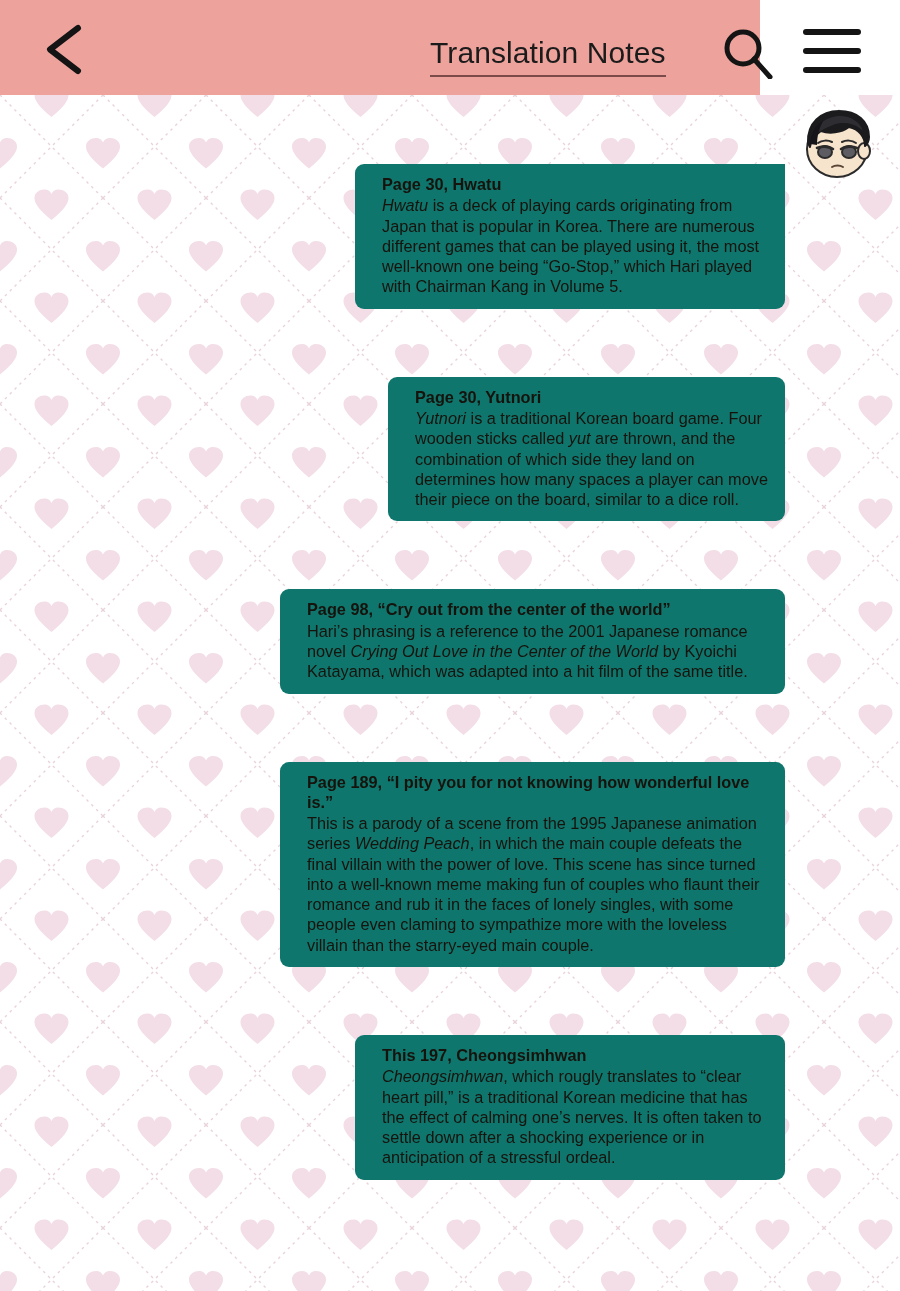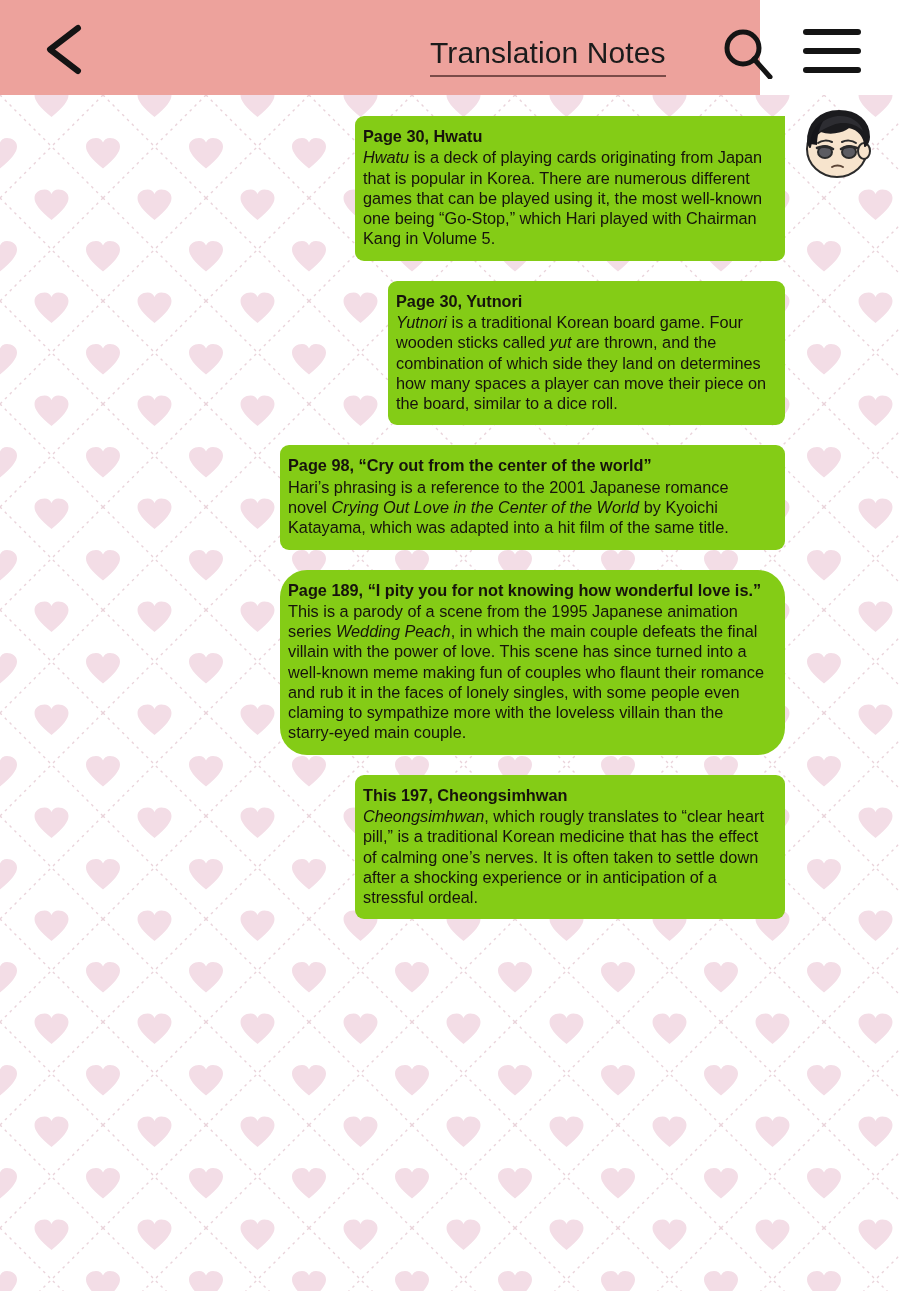"Page 30, Hwatu" .note-card { background: #84cc16 -> #0f766e; margin-top: none -> 48px; padding: 10px 14px 12px 8px -> 10px 14px 12px 27px }
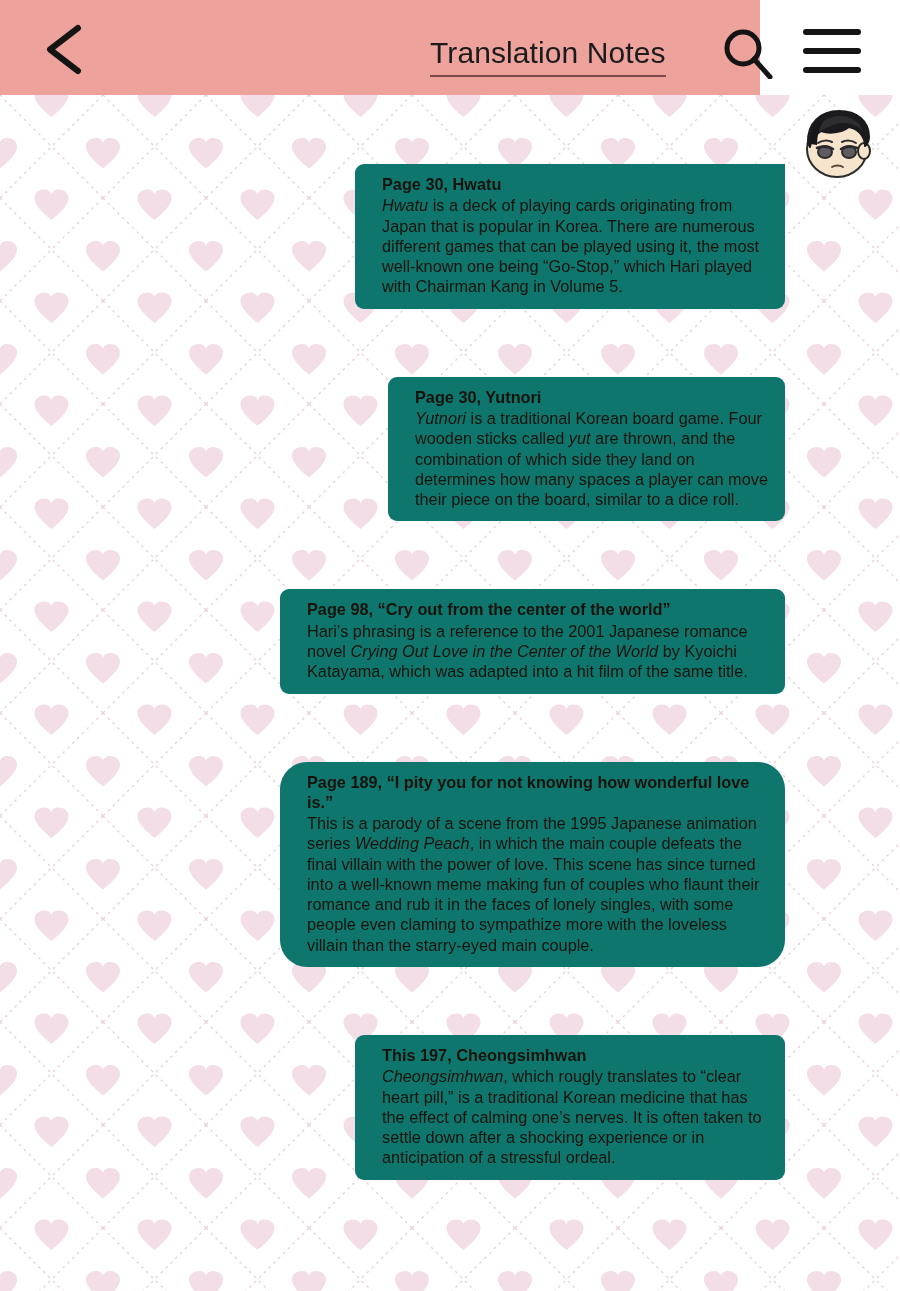"Page 189, “I pity you" div.note-card { border-radius: 27px -> none }
